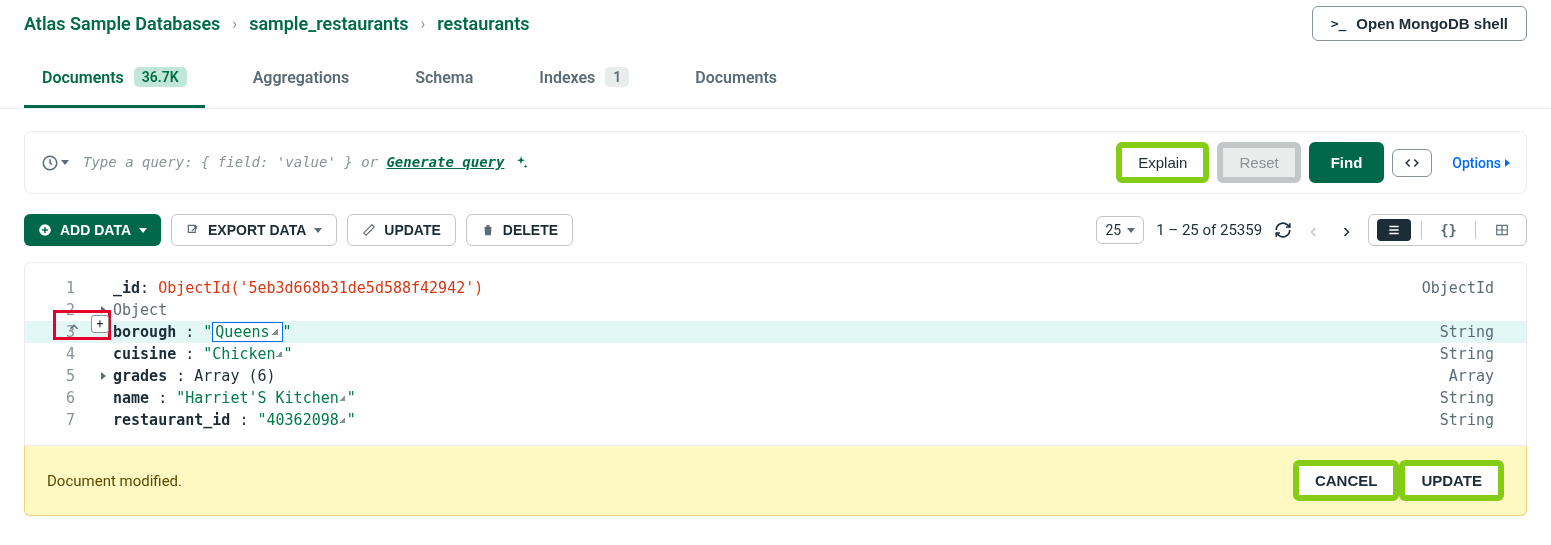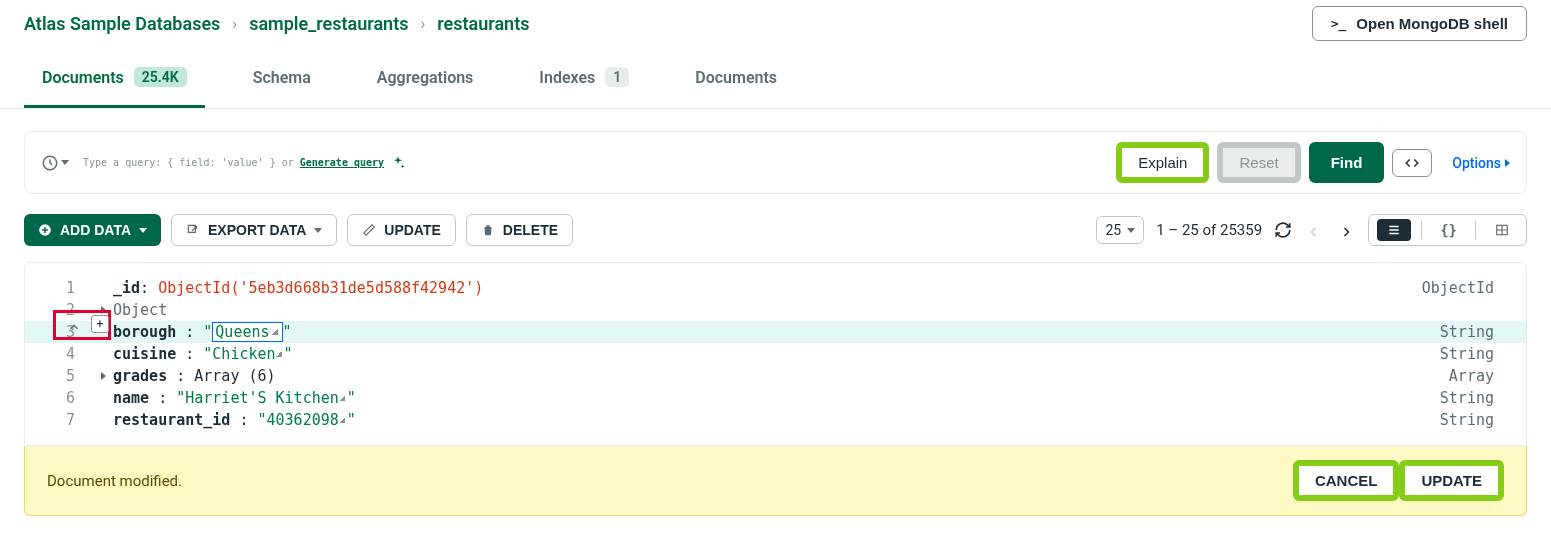"25.4K" span.tab-badge { text: 25.4K -> 36.7K }
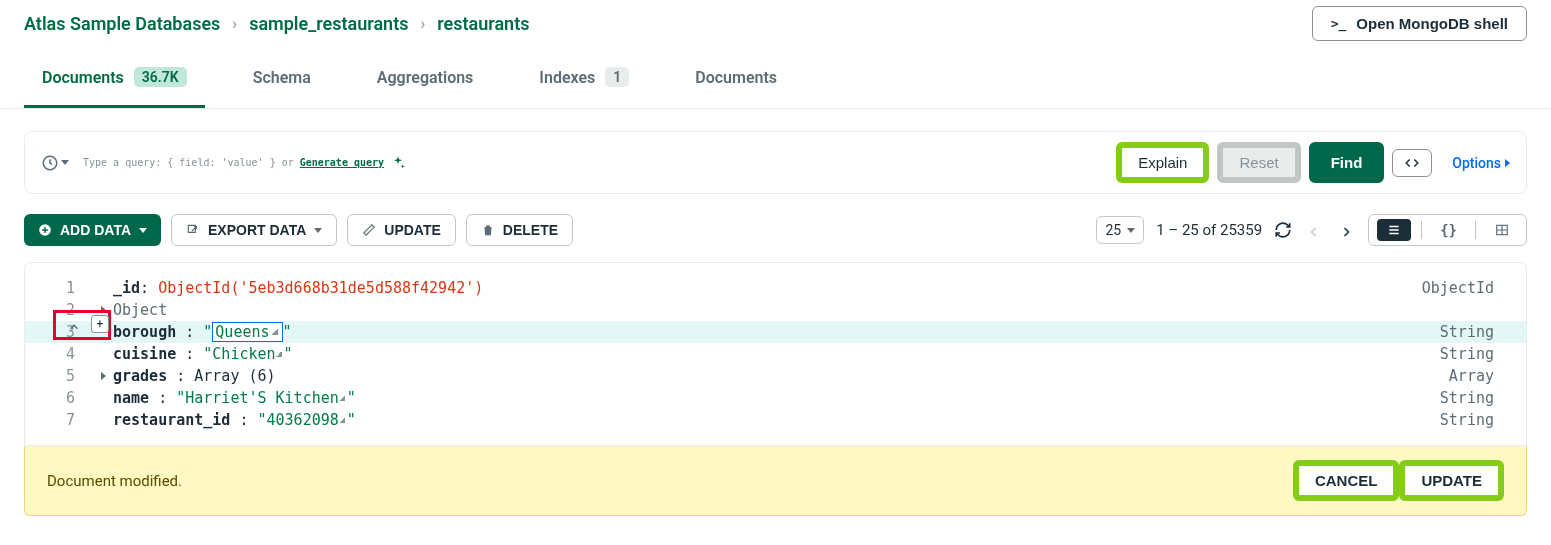"Schema" div.tab { order: before "Aggregations" -> after "Aggregations" }
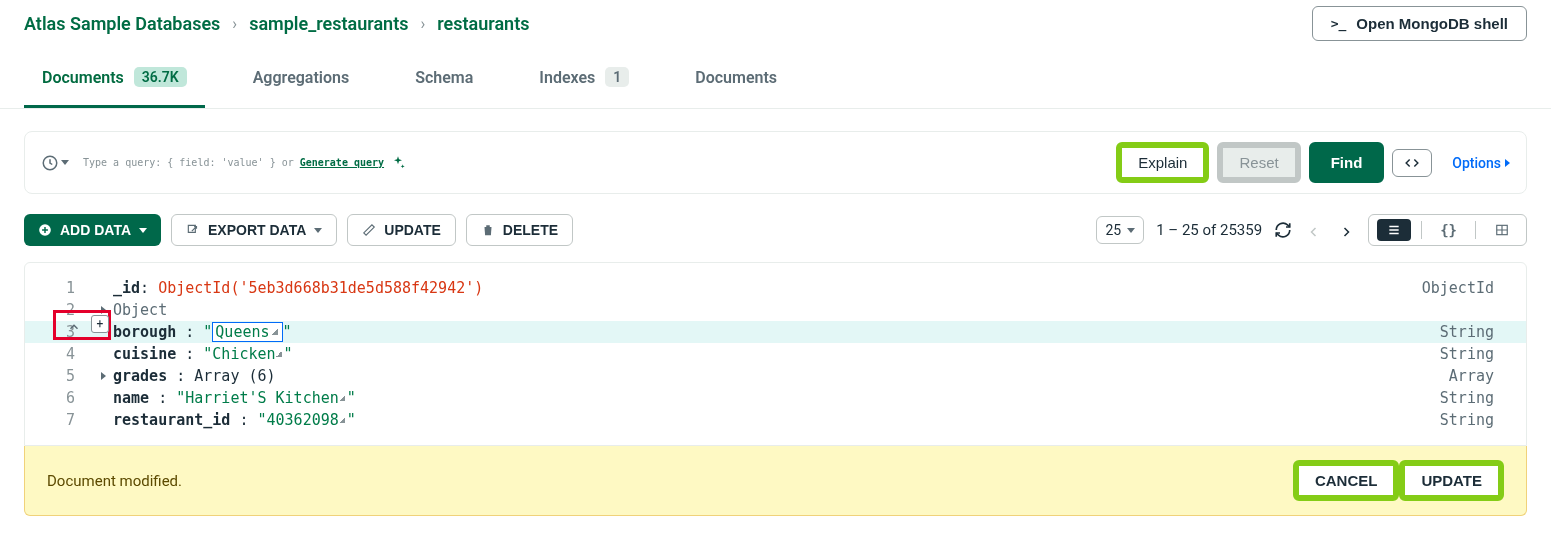"Type a query: { field:" .query-text { font-size: 10px -> 14px; font-style: none -> italic }
